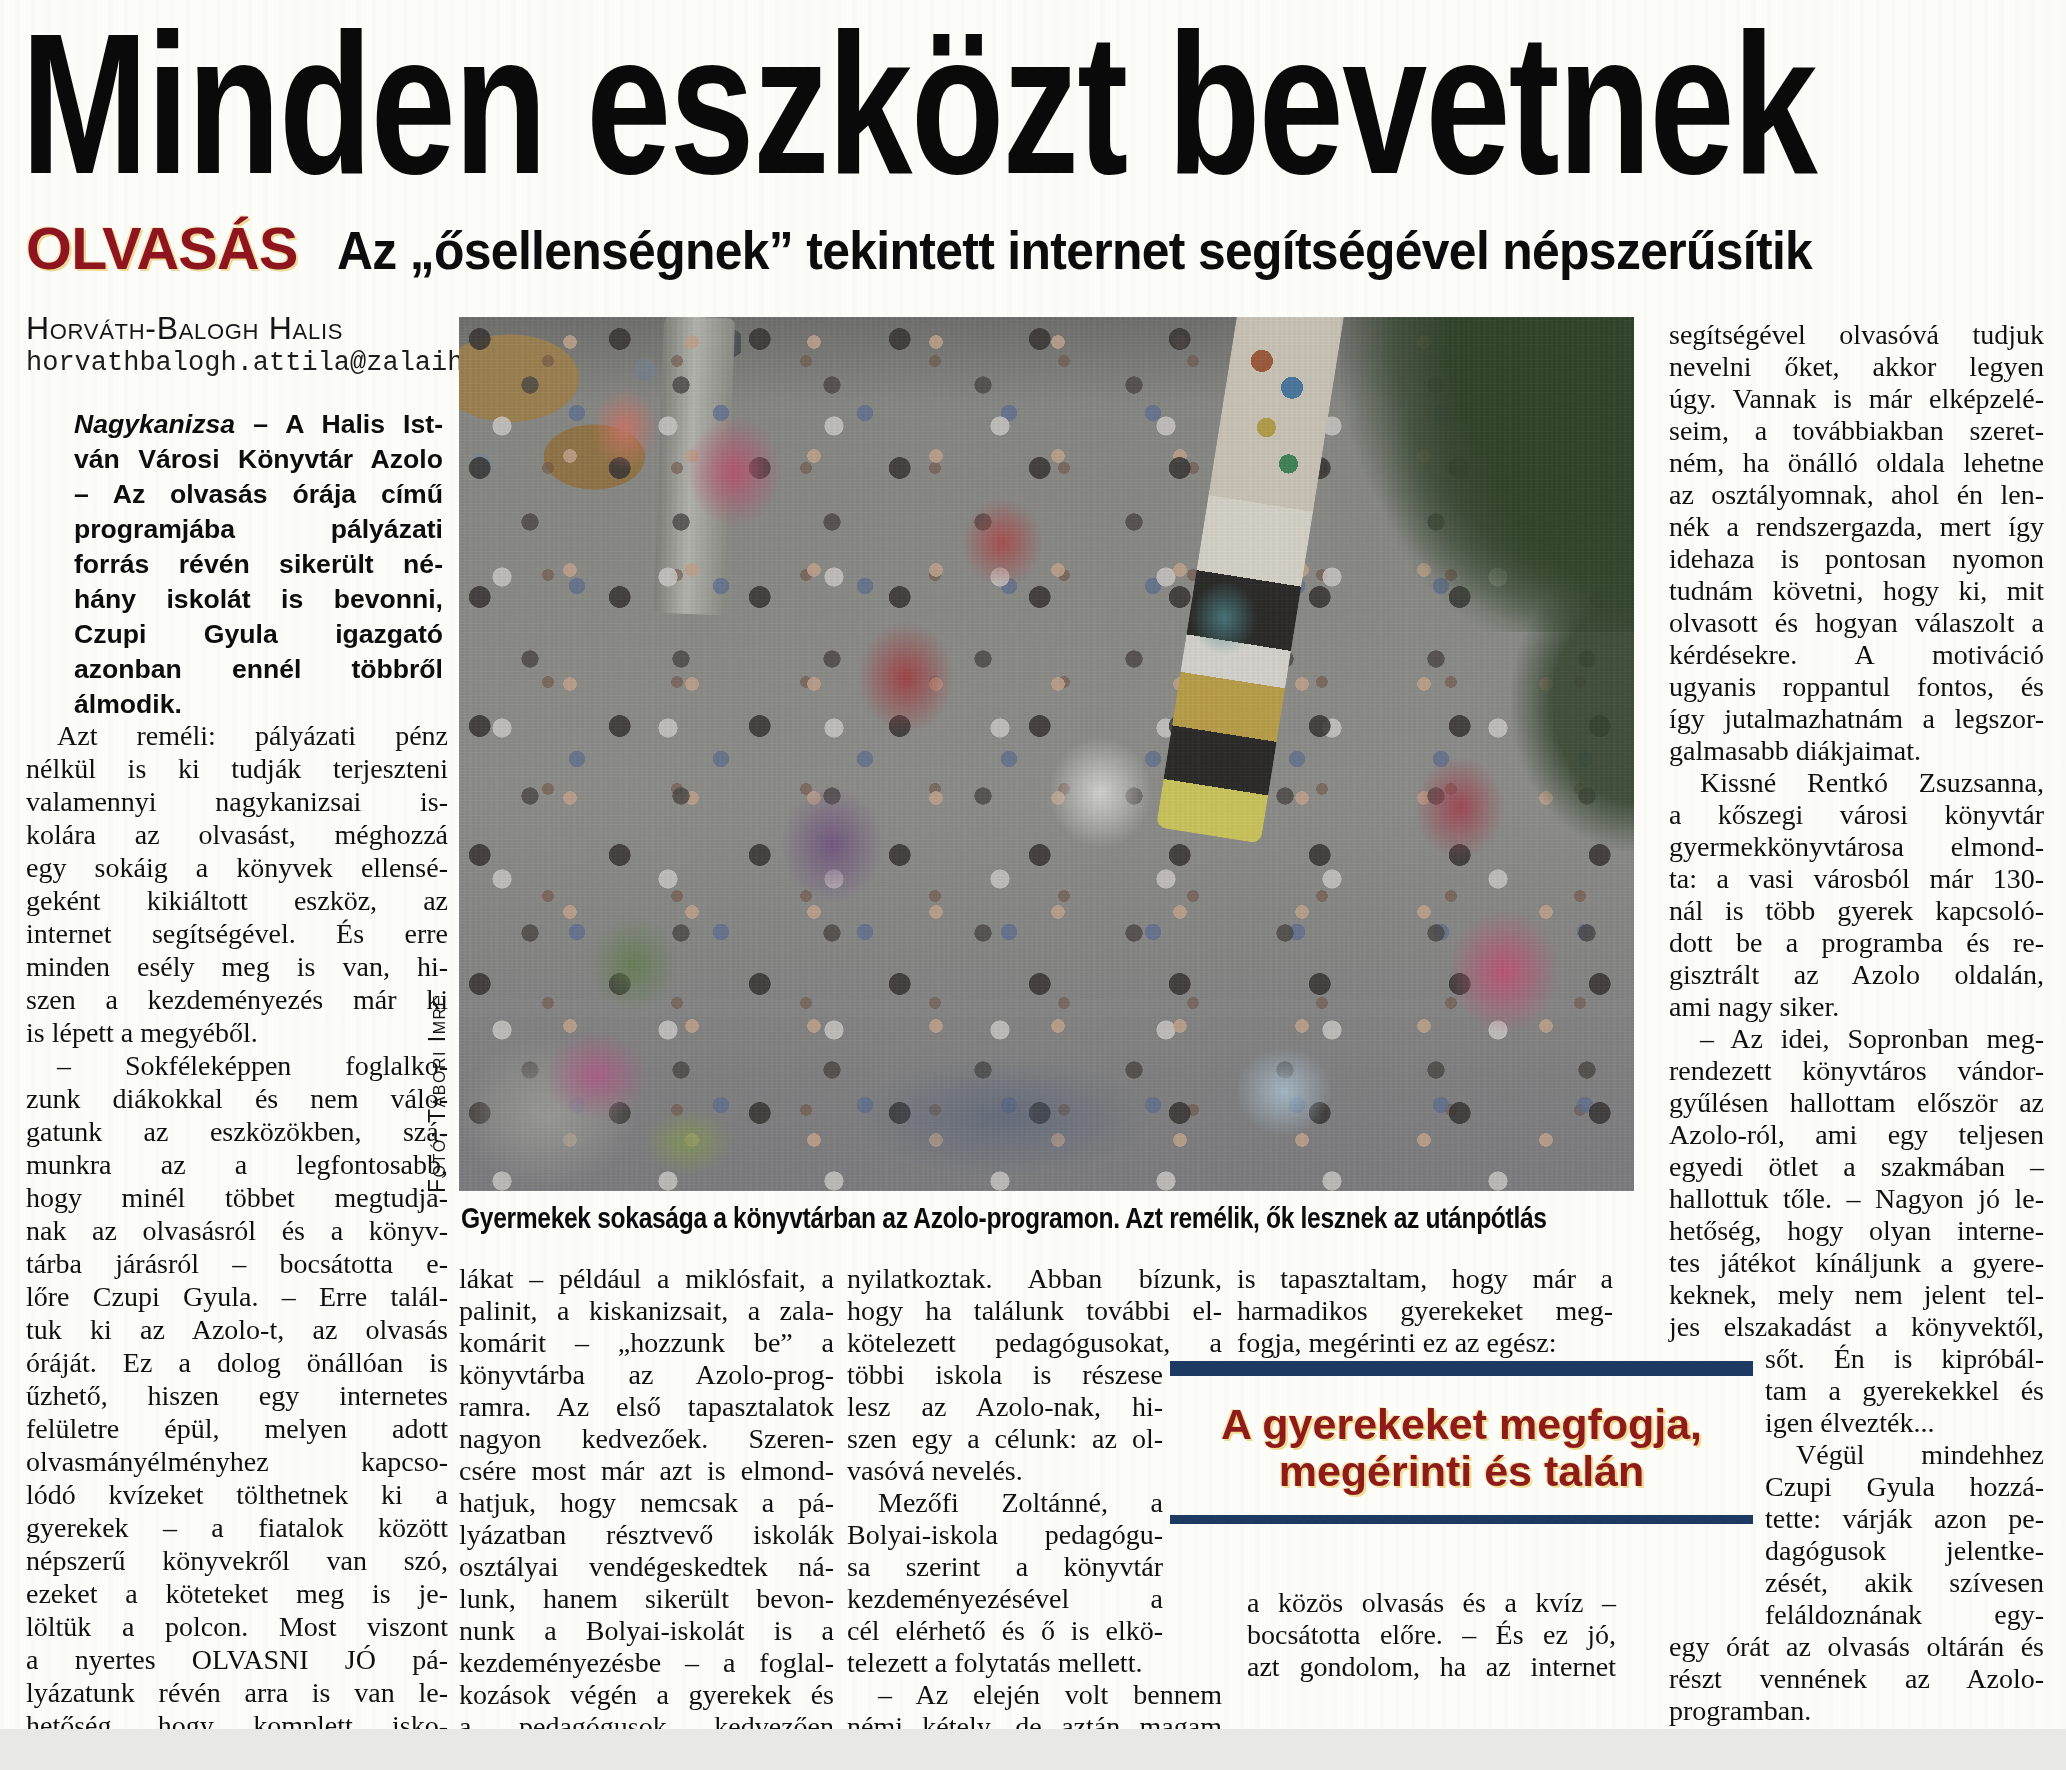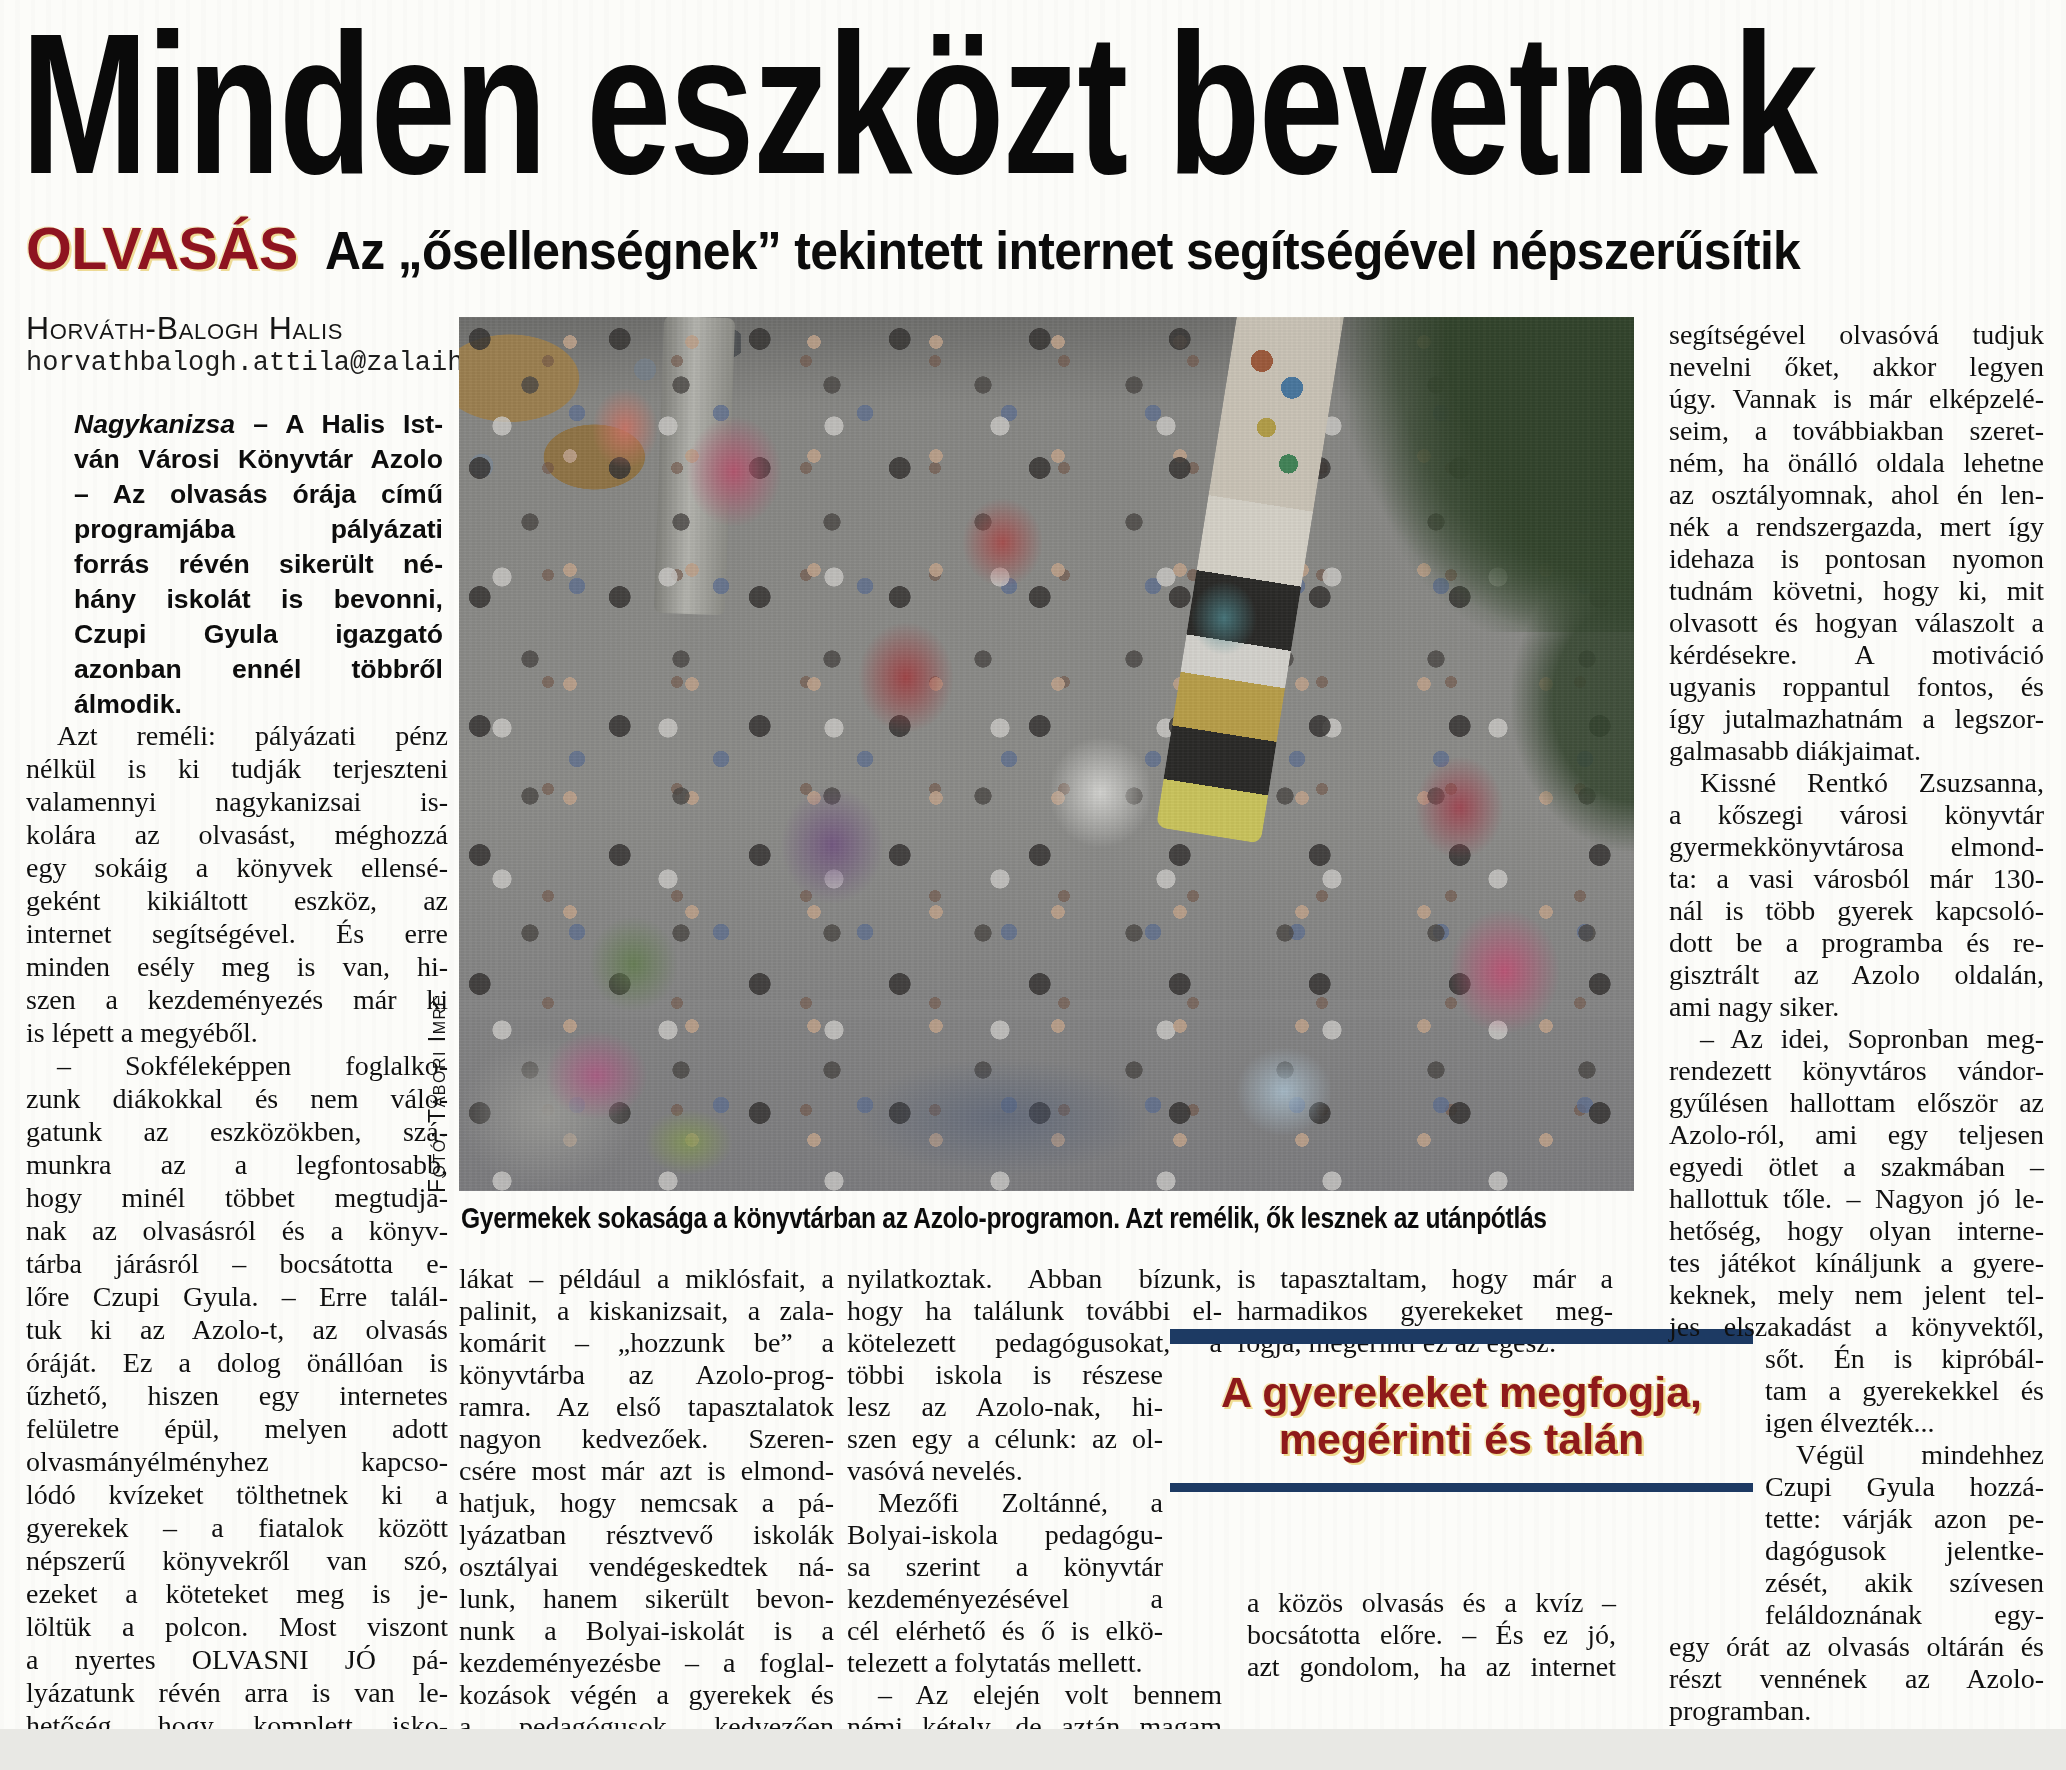"OLVASÁS" .kicker { margin-right: 27px -> 39px }
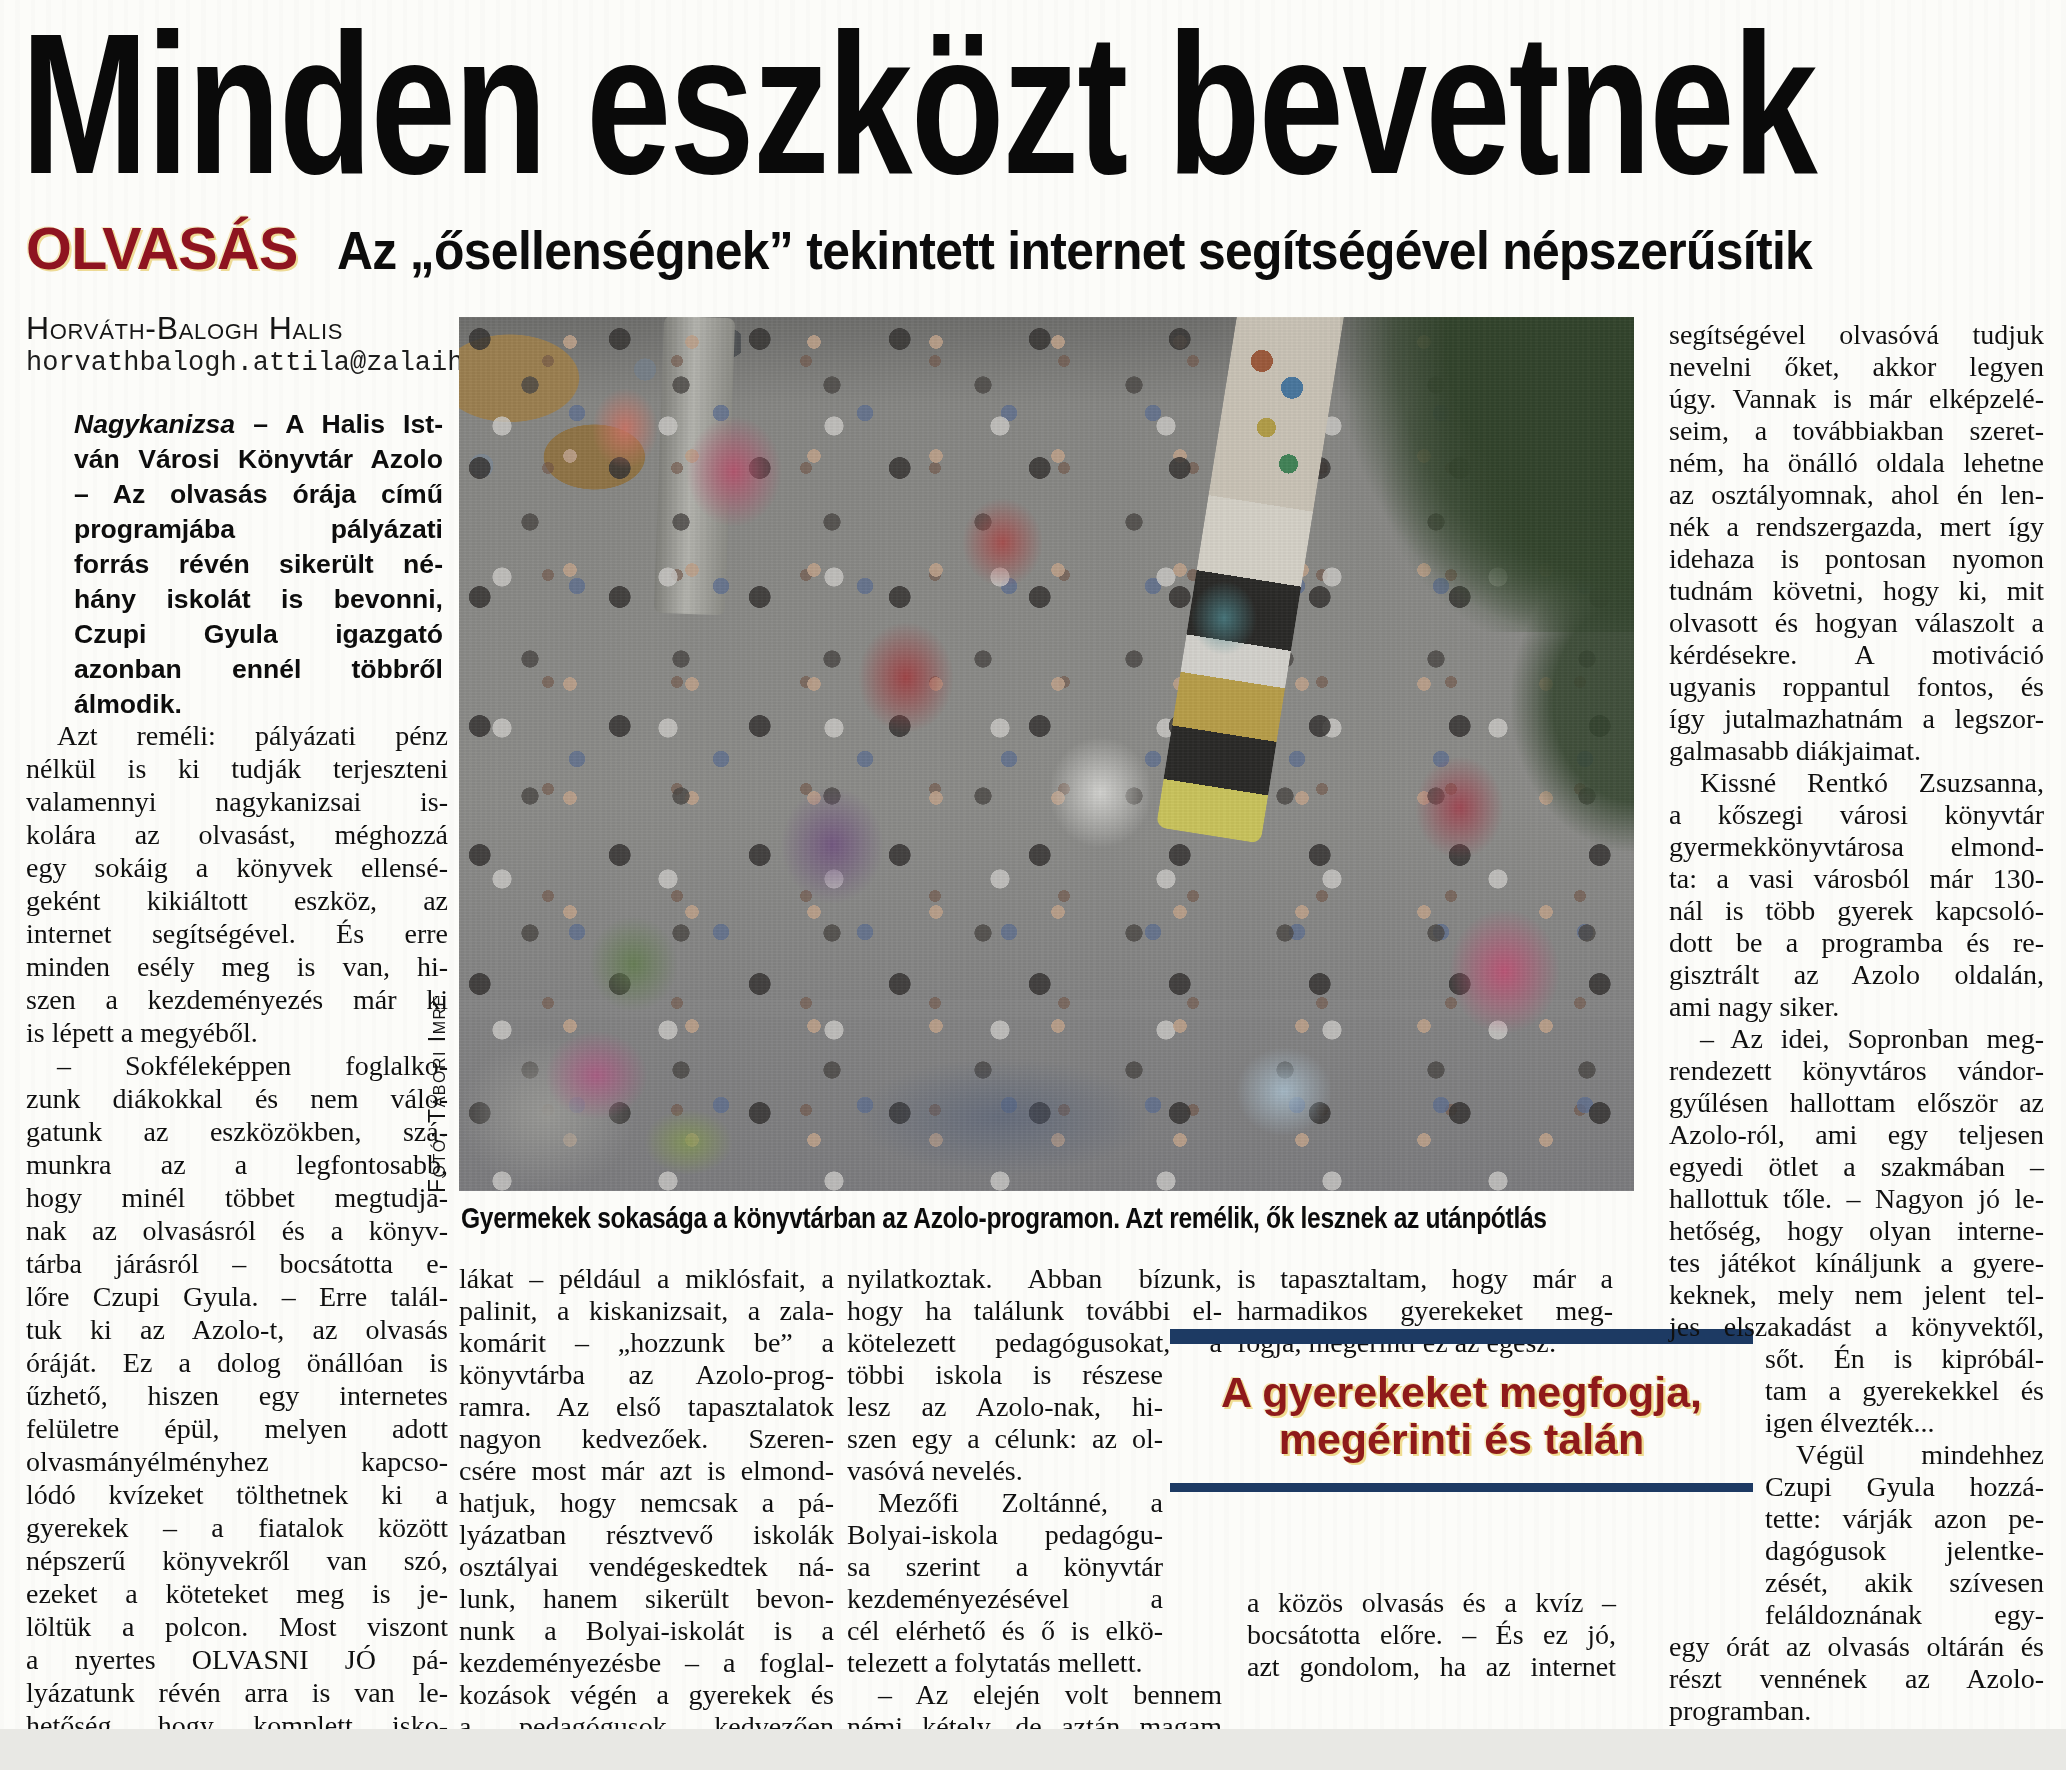"A gyerekeket megfogja," #pullquote { top: 1329px -> 1361px }
